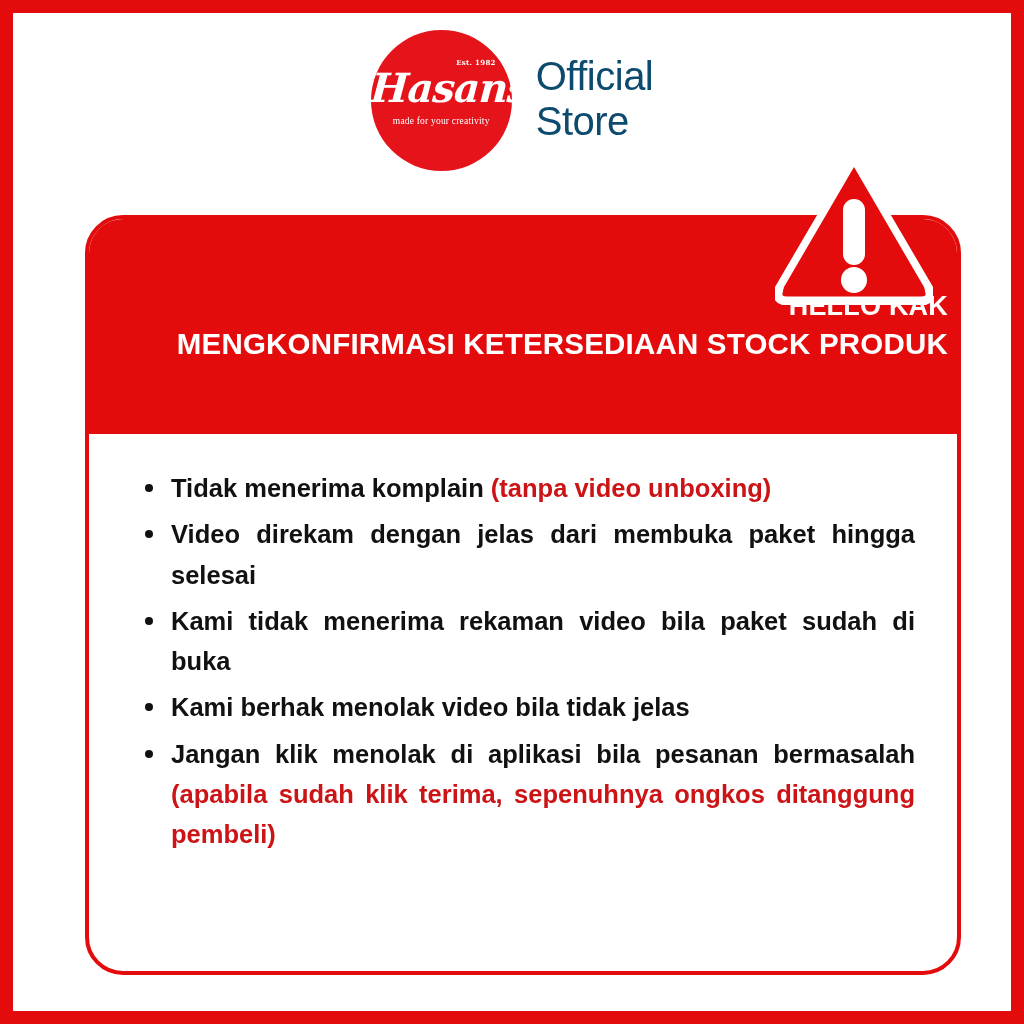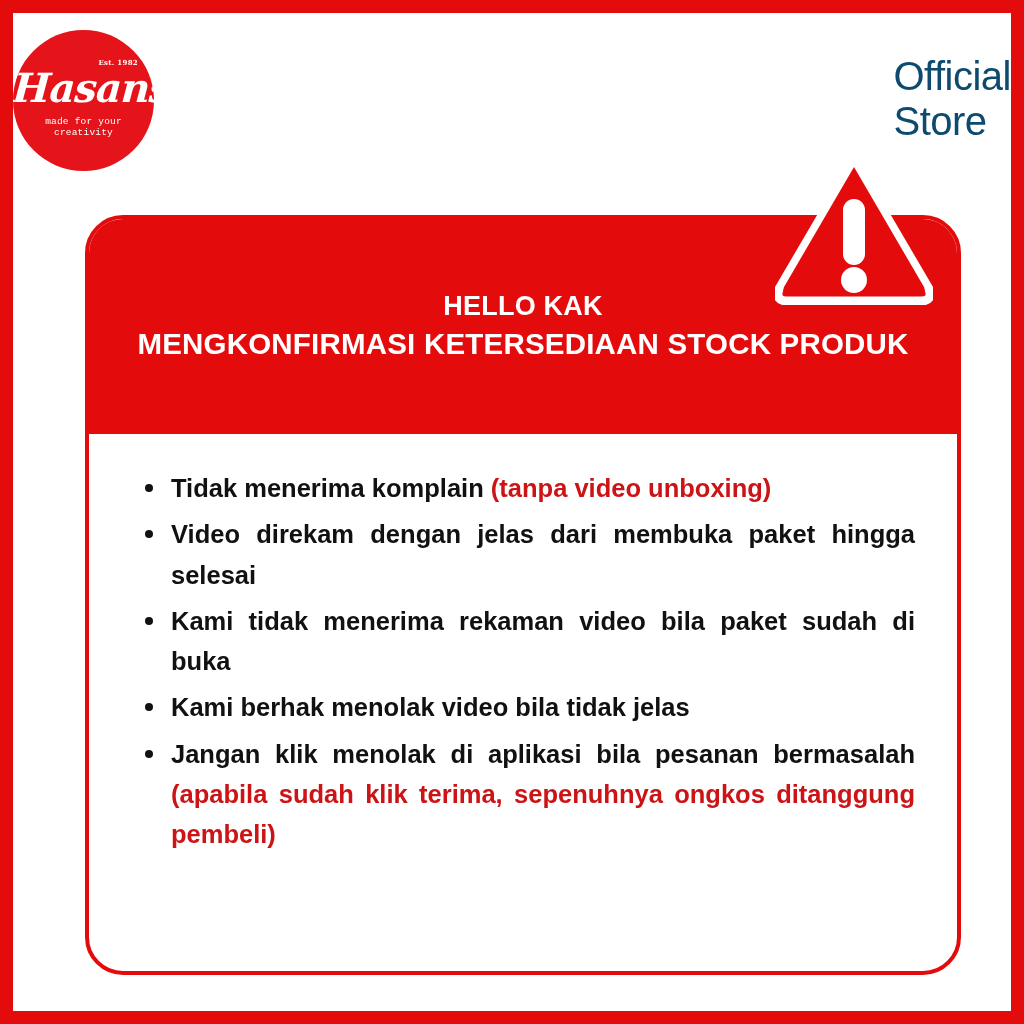"Est. 1982" #brand-header { justify-content: space-between -> center }
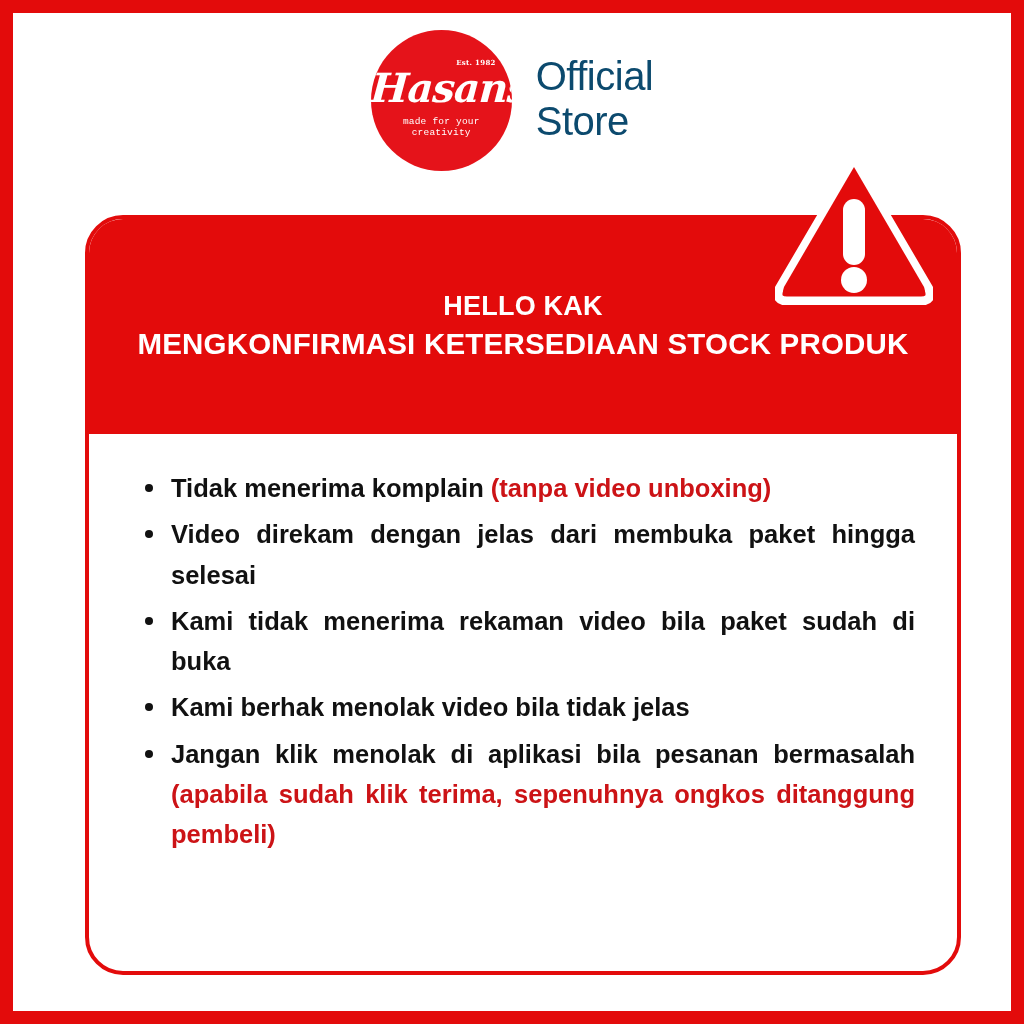"made for your creativity" #logo-tagline { font-family: Liberation Mono, monospace -> Liberation Serif, serif }
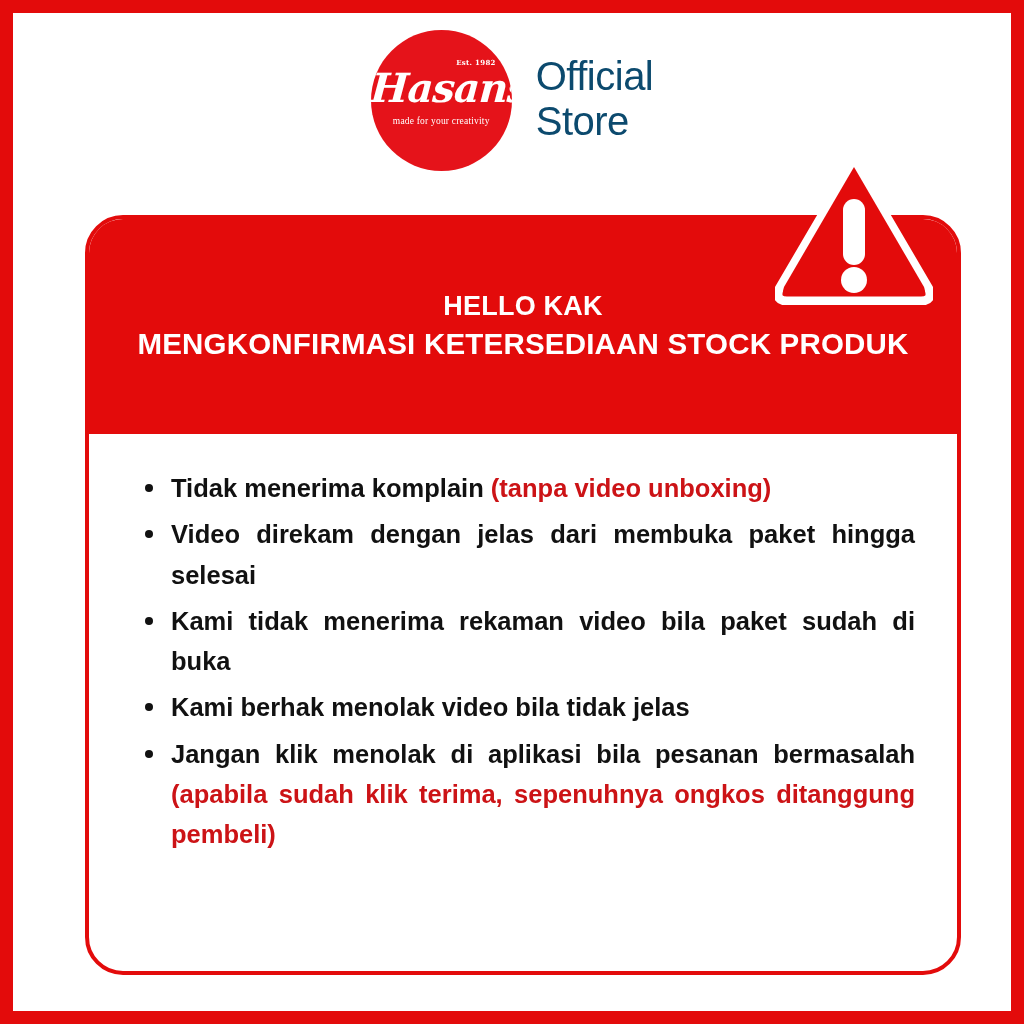"HELLO KAK" #card-banner { align-items: center -> flex-end }
